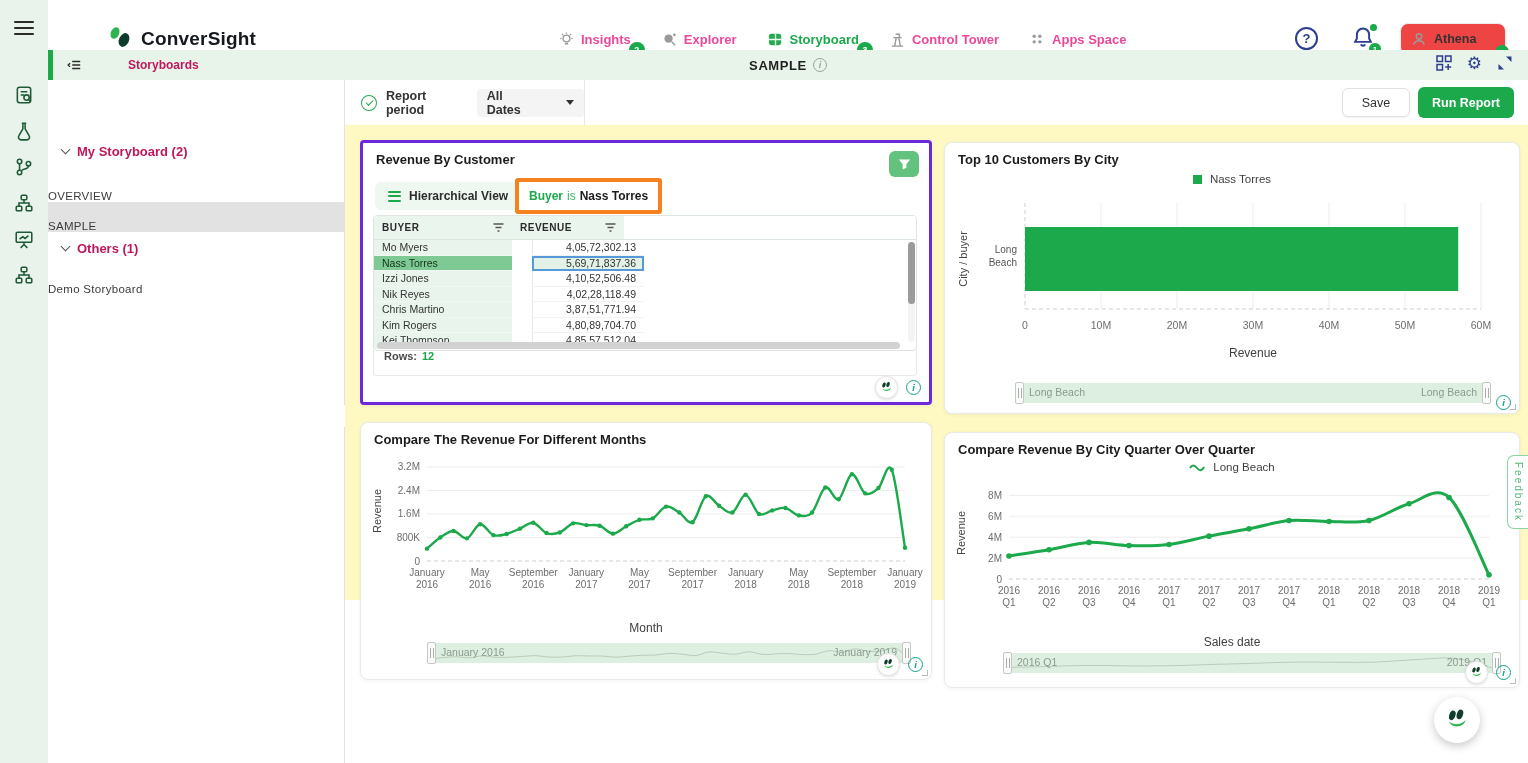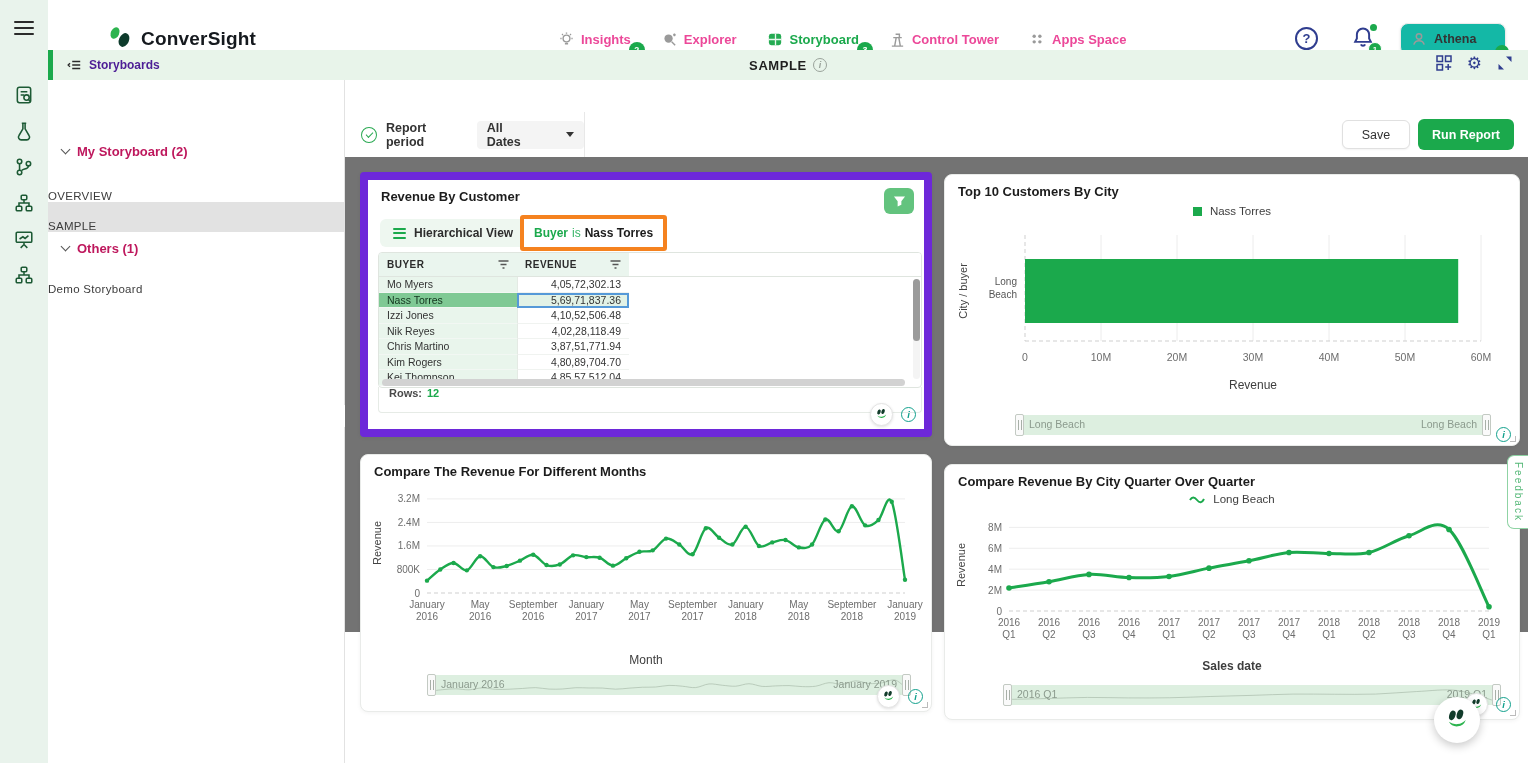"Athena" #userpill { background: #14b8a6 -> #ef4444 }
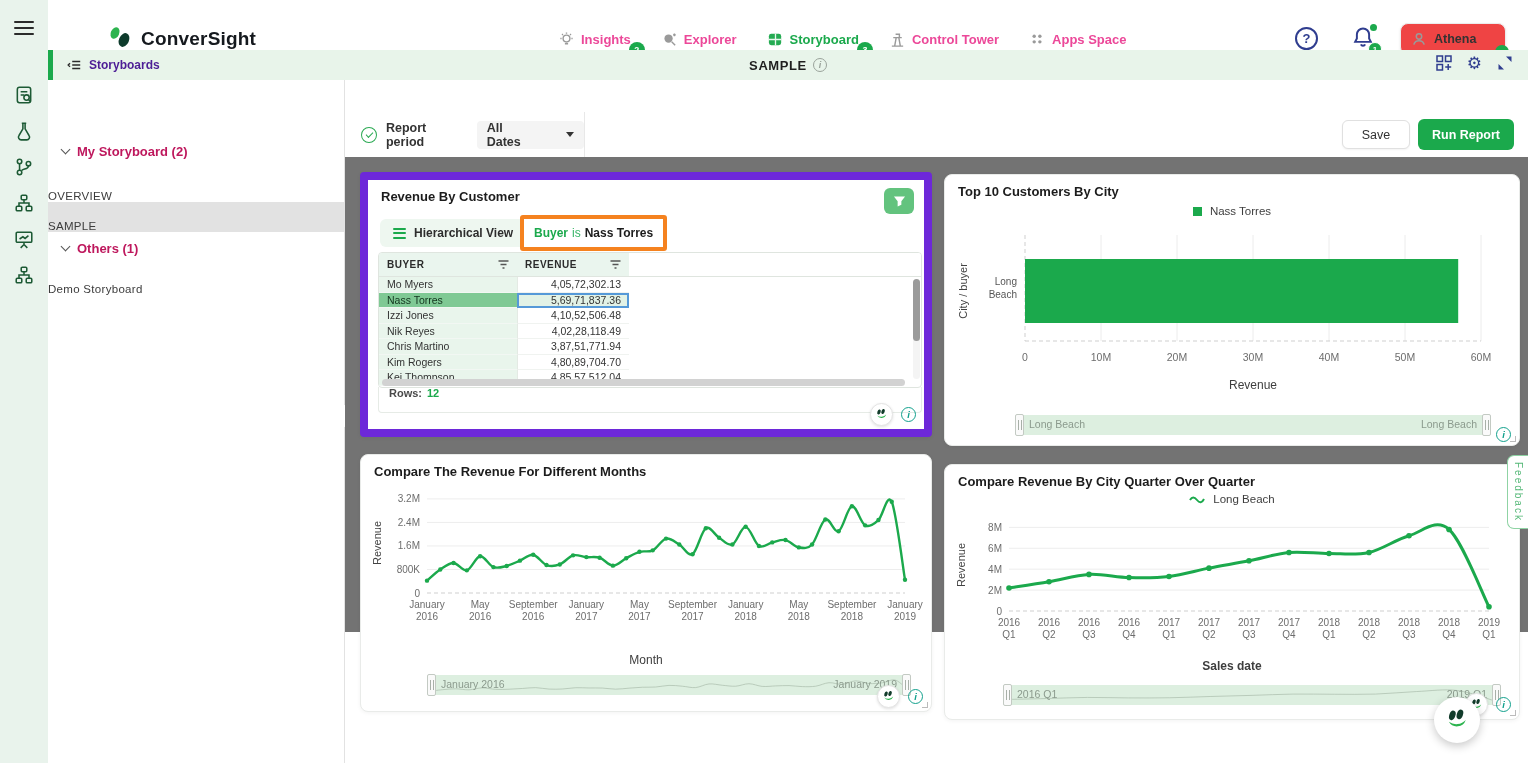"Storyboards" #sb-title .t { color: #4c1d95 -> #be185d; margin-left: none -> 39px }
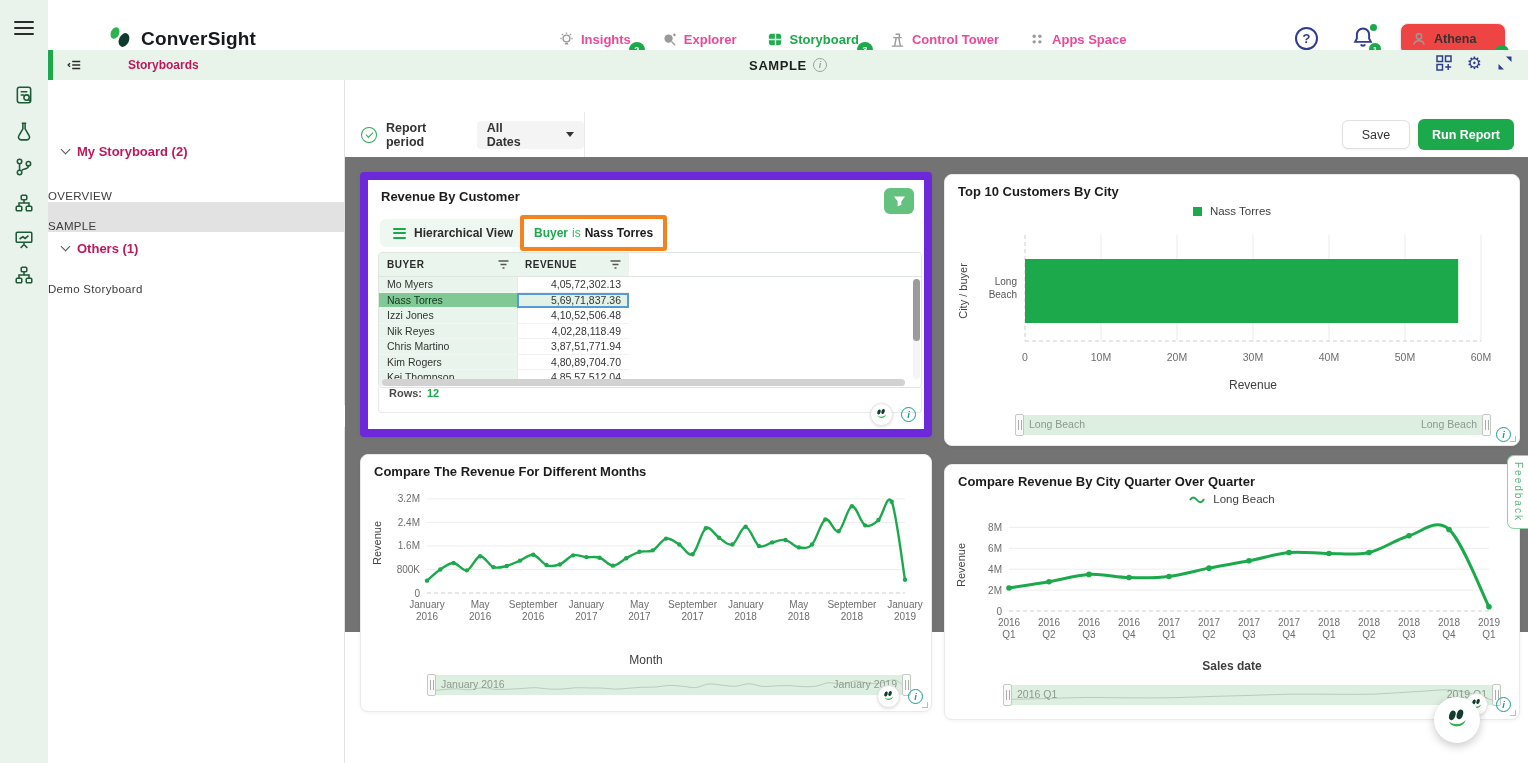"Report period" #main { background: #737373 -> #fef9c3; margin-top: 32px -> none }
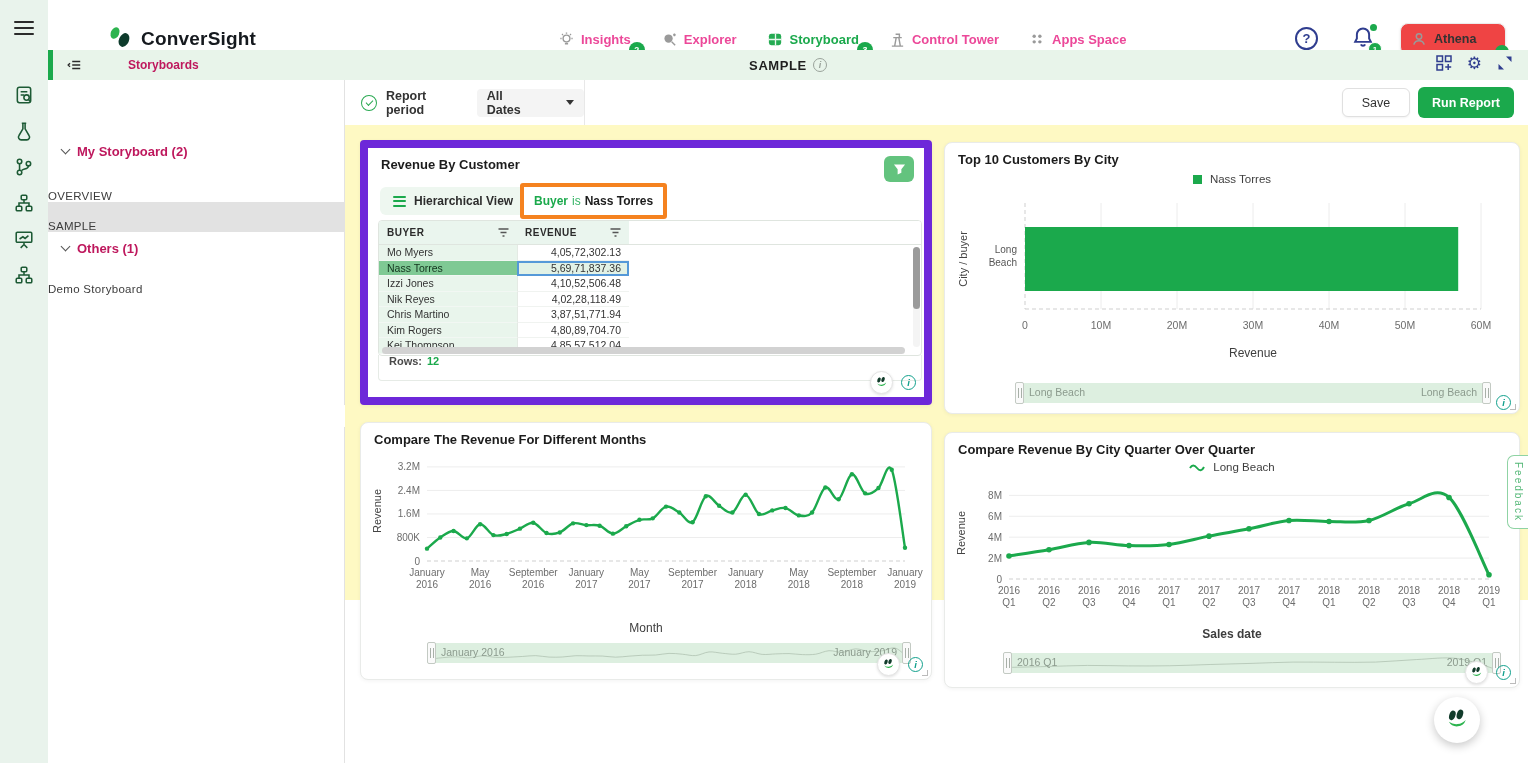"Revenue By Customer" #p1 { border: 8px solid #6d28d9 -> 3px solid #6d28d9 }
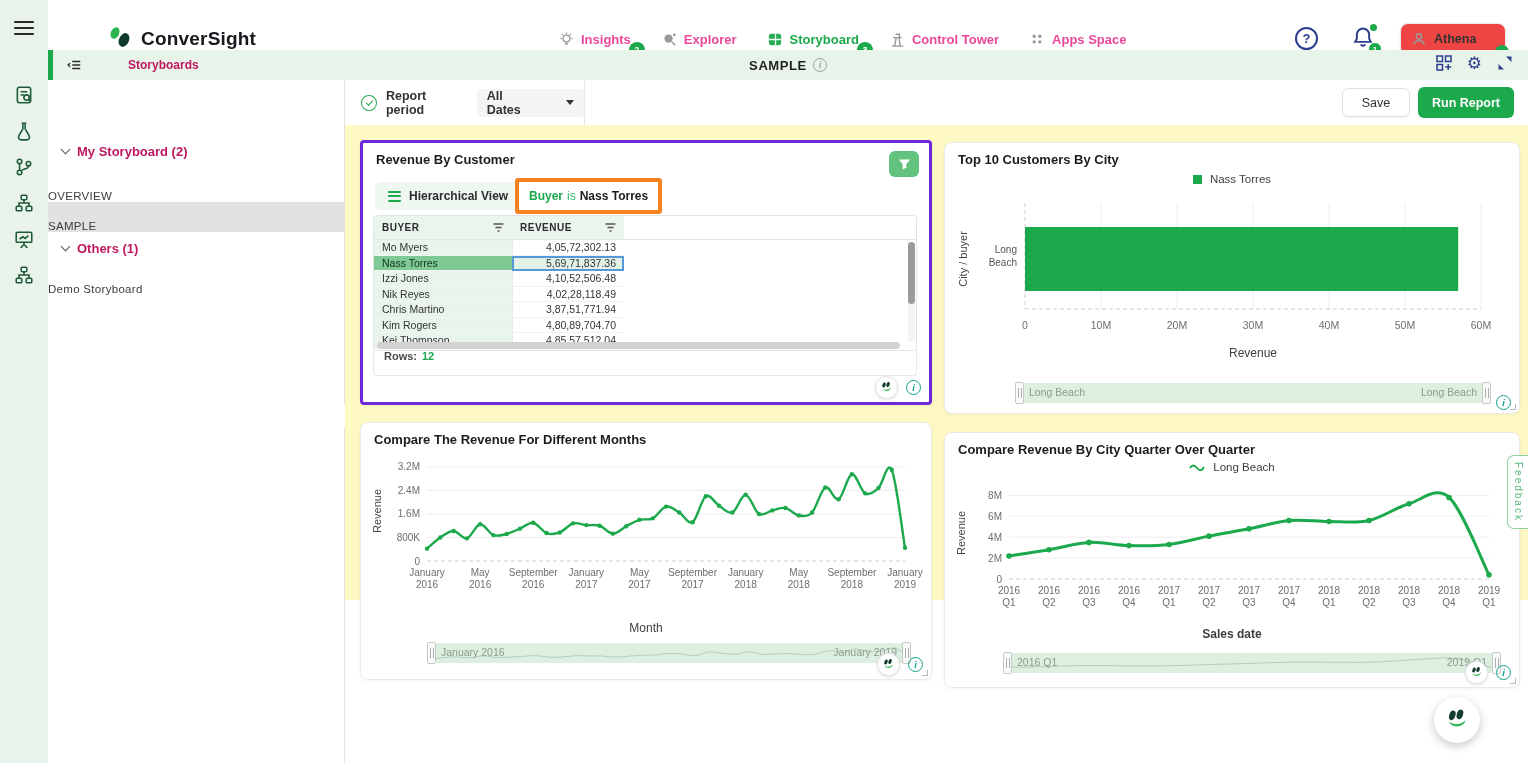"Mo Myers" .trow { gap: none -> 20px }
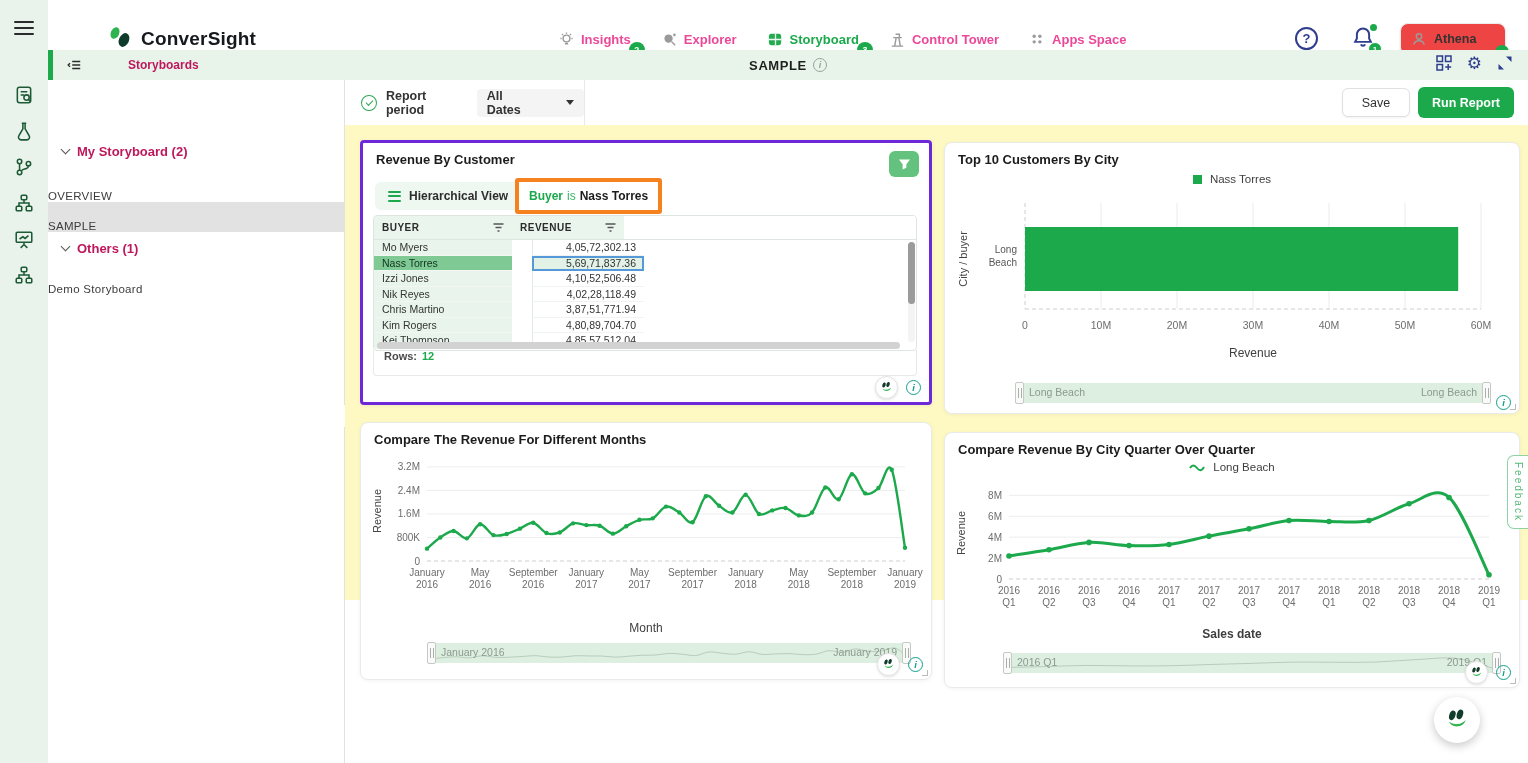"Sales date" #p4 .xlabel { font-weight: bold -> none; top: 194px -> 202px }
